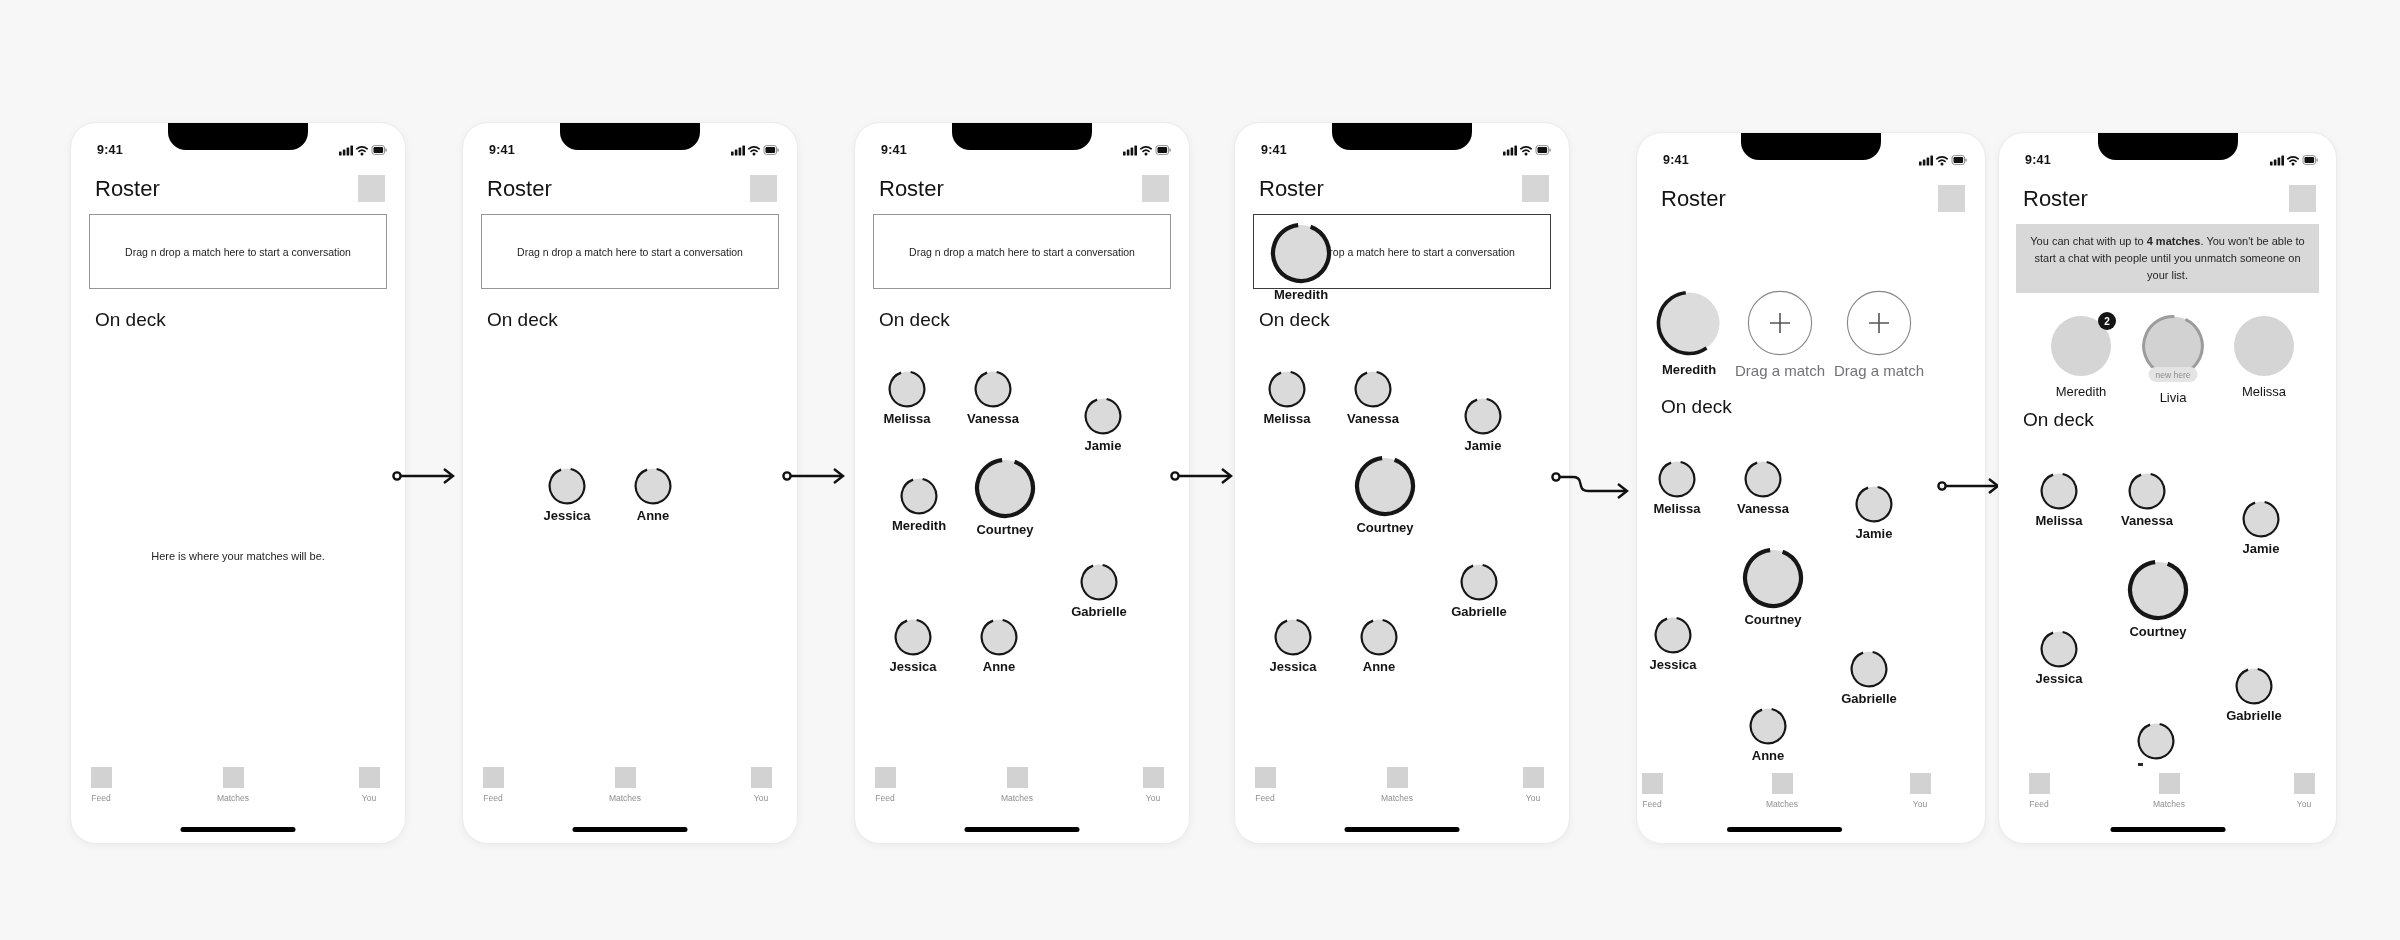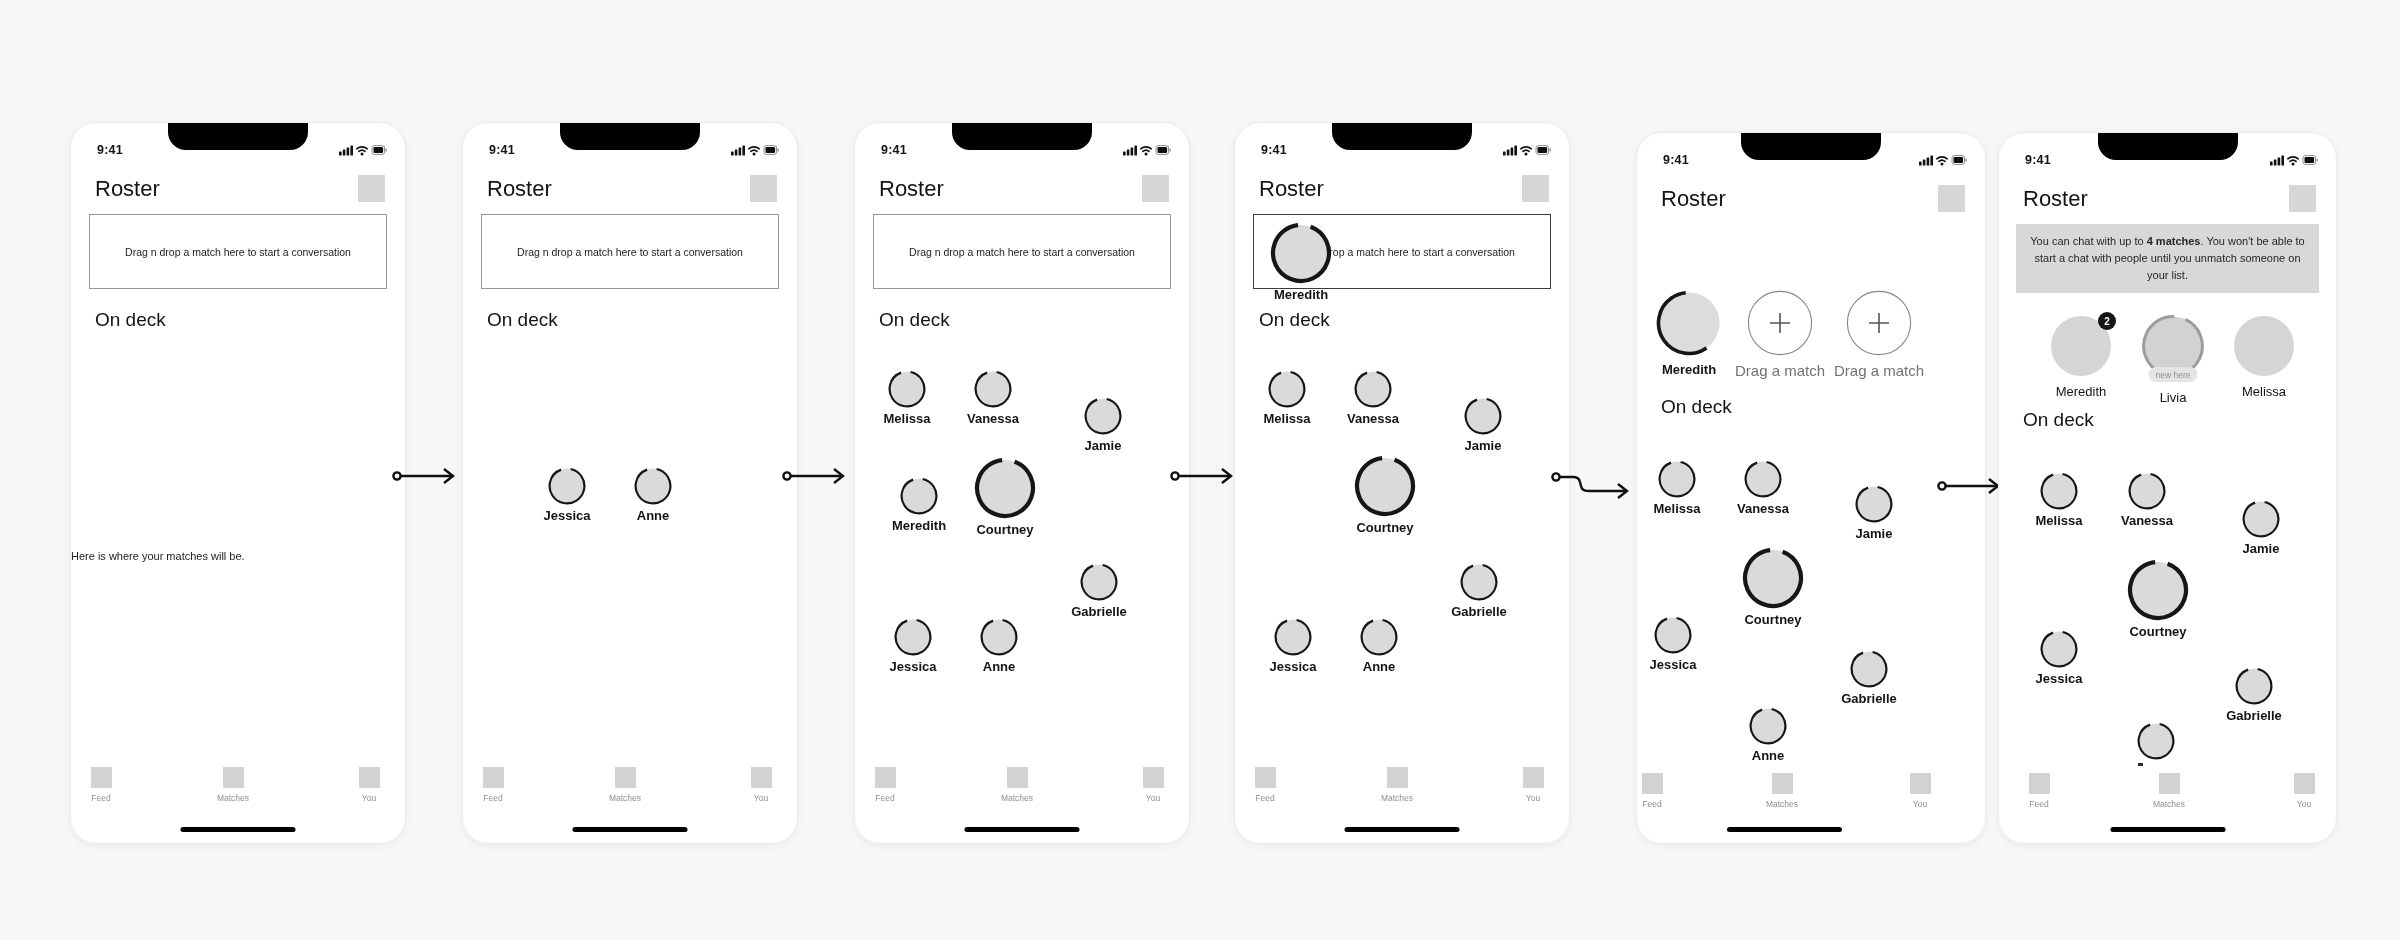"Here is where your matches" .empty { text-align: left -> center }
